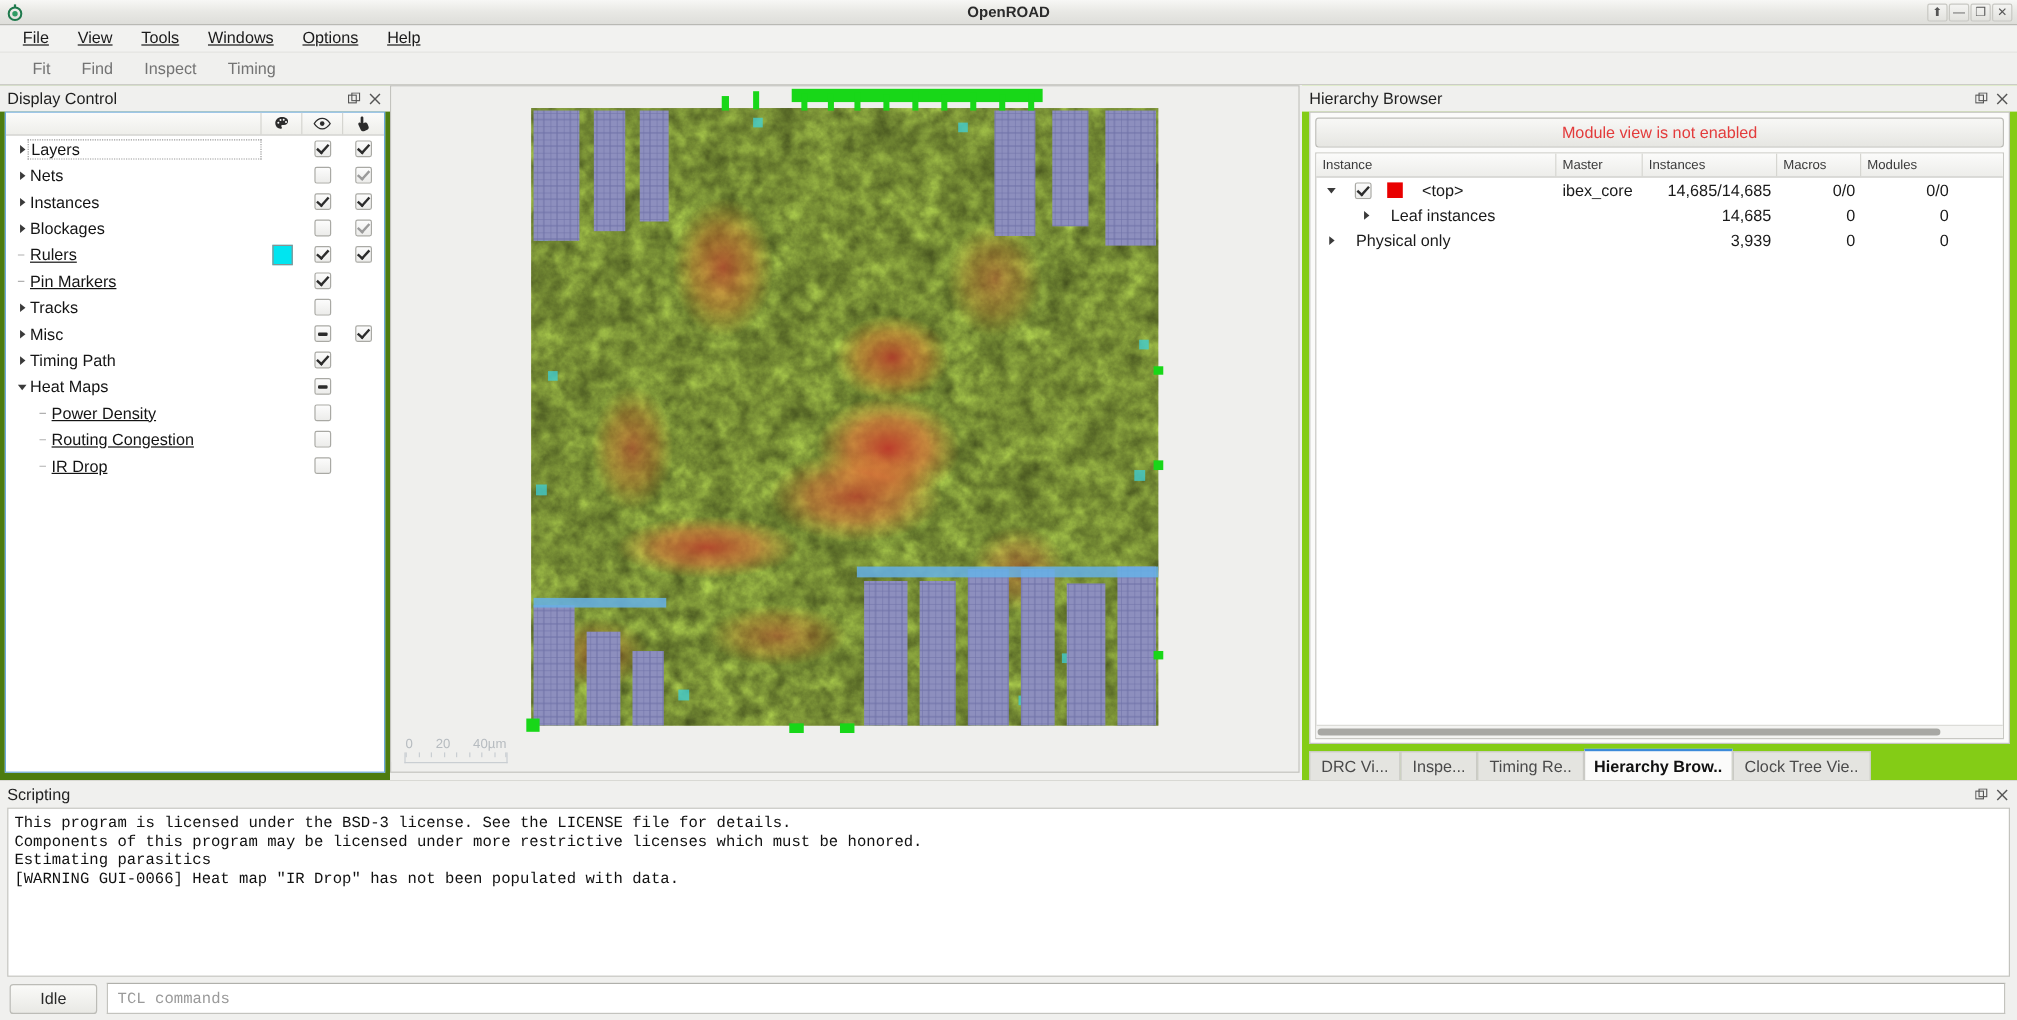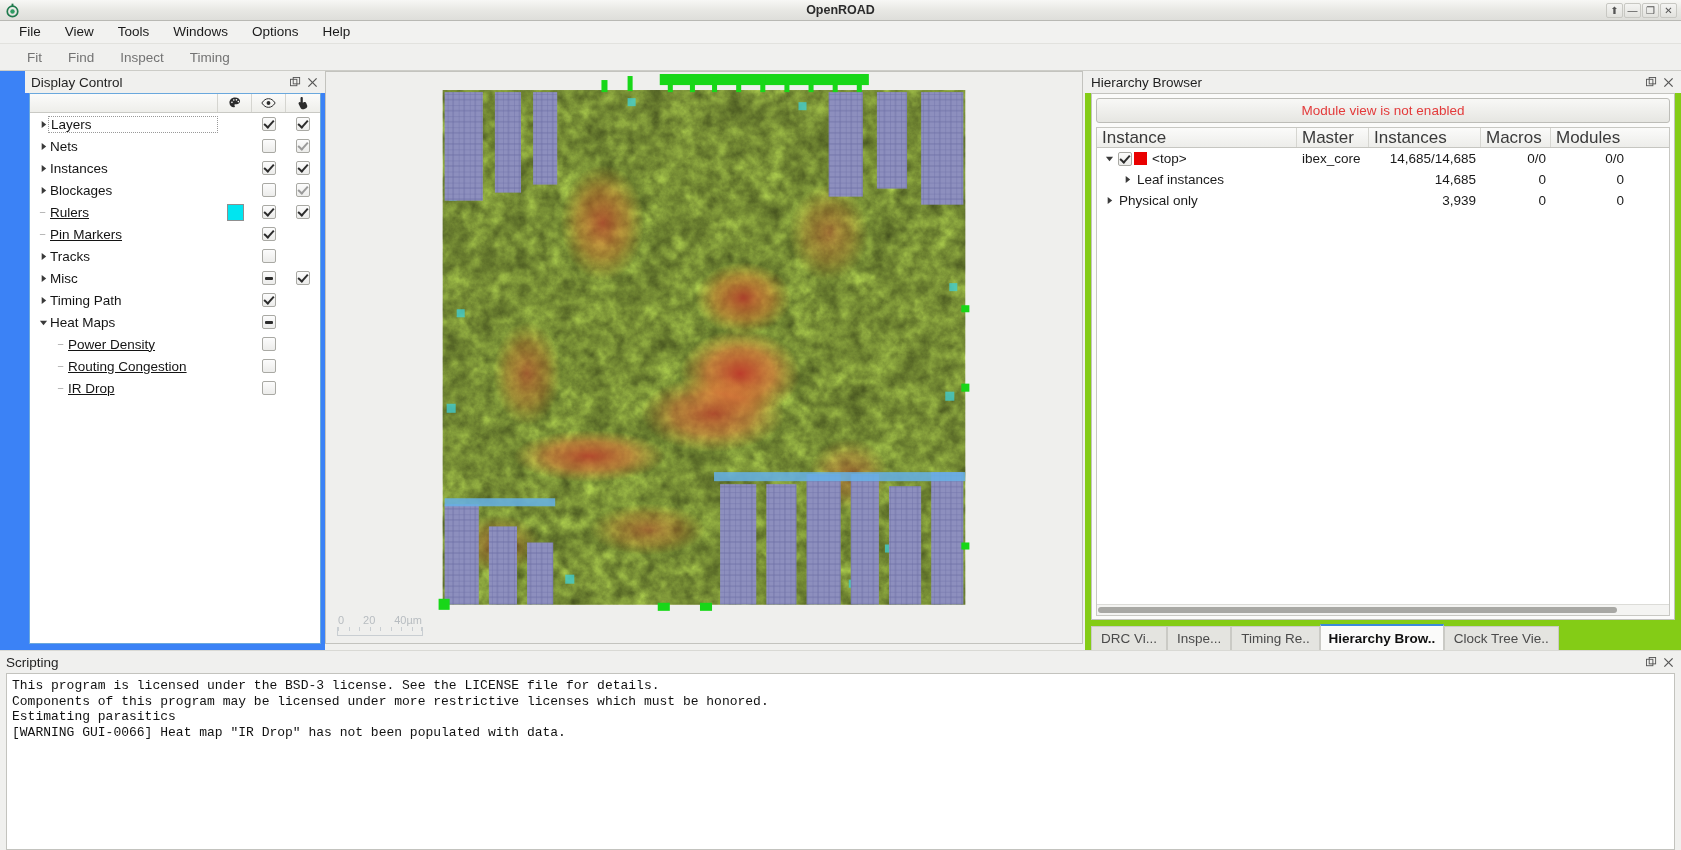"File" .menubar { text-decoration: none -> underline }
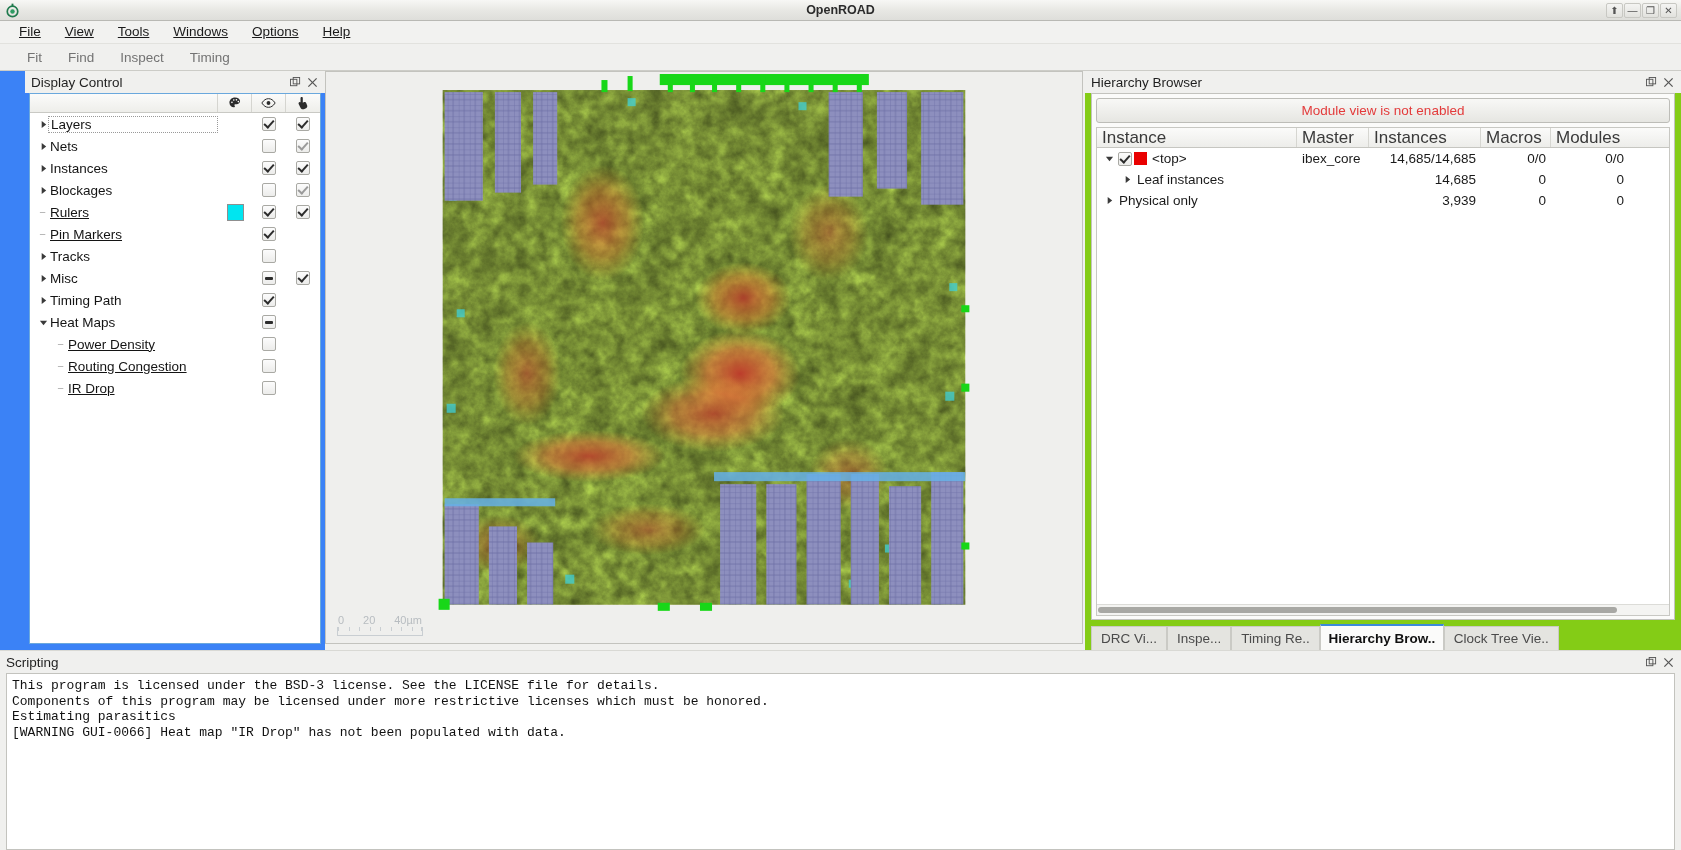"Display Control" .left-dock { background: #3b82f6 -> #4d7c0f; padding-left: 25px -> none }
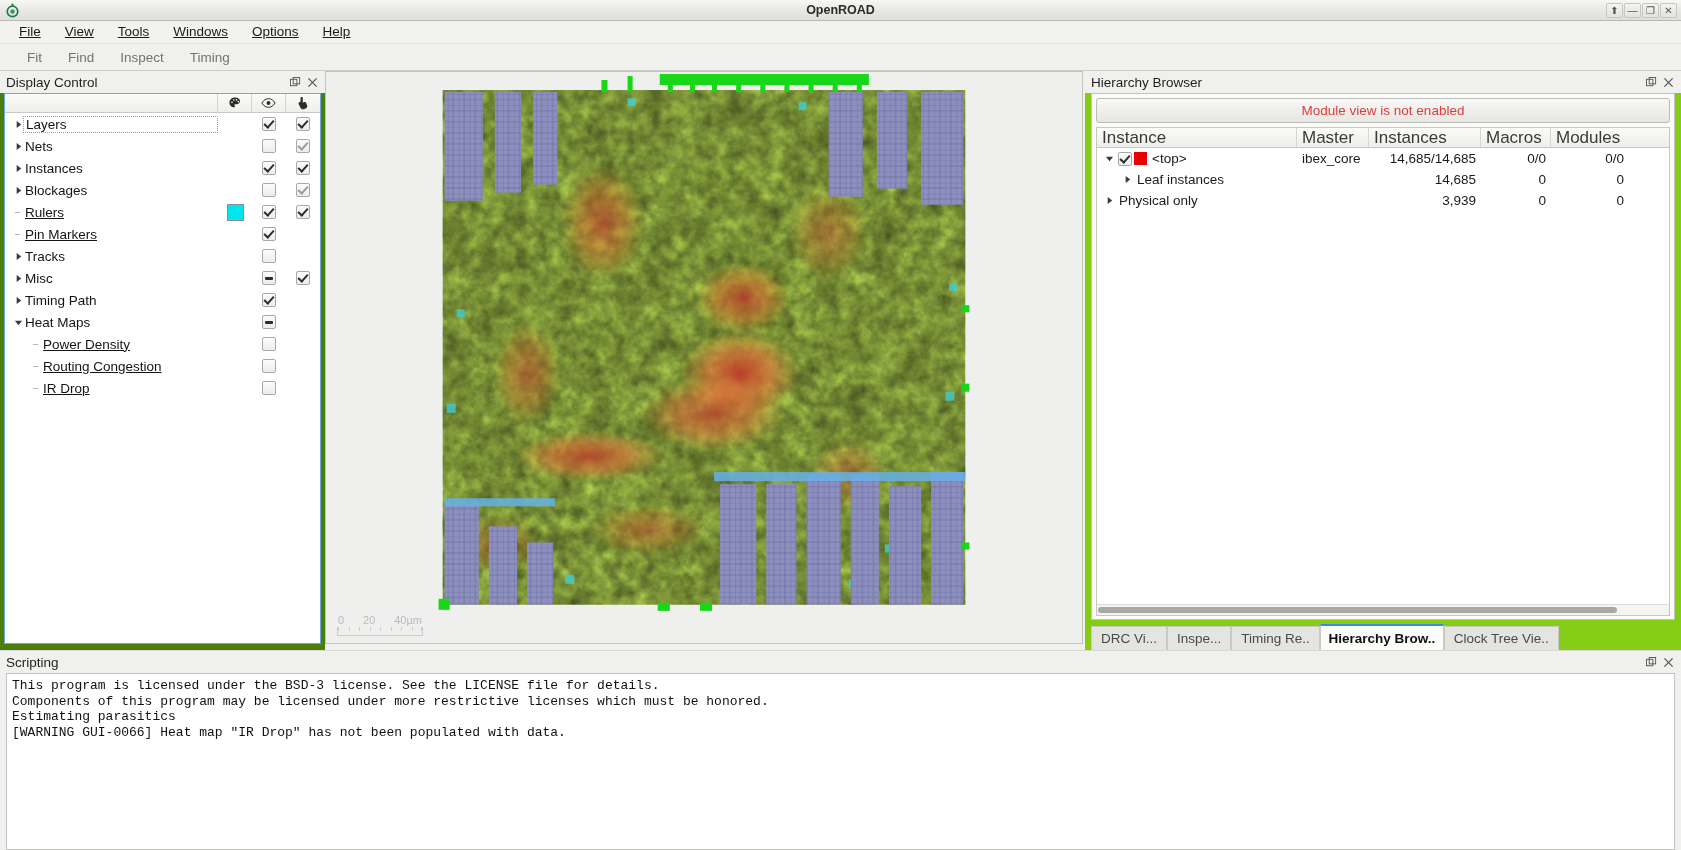"Instance" .hb-th { font-size: 17px -> 11px }
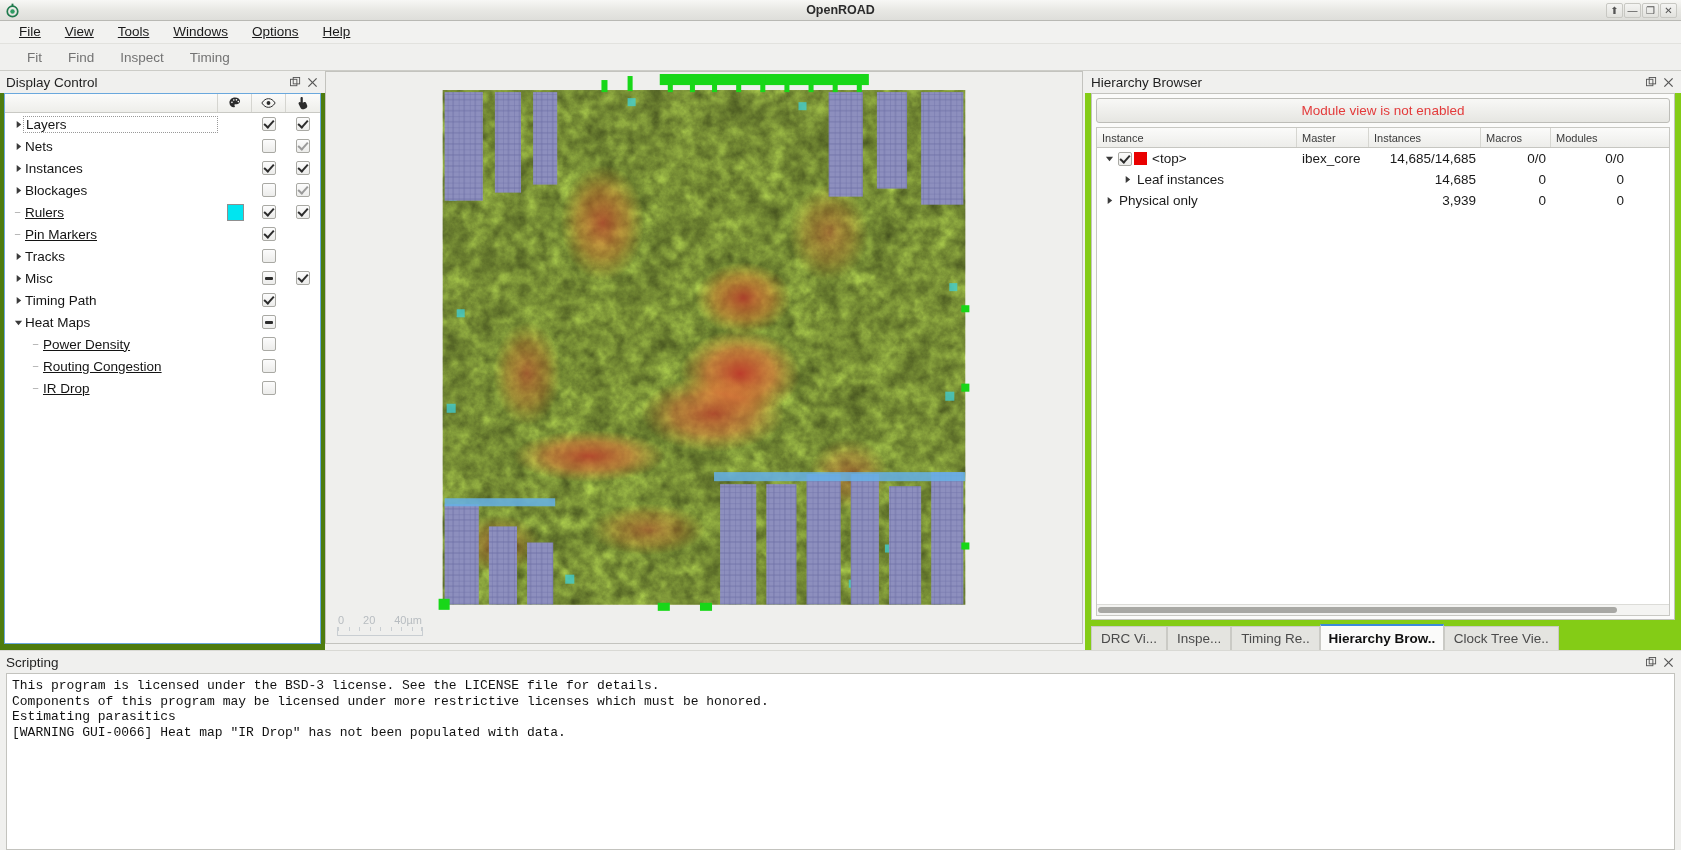"<top>" .hb-td { gap: none -> 11px }
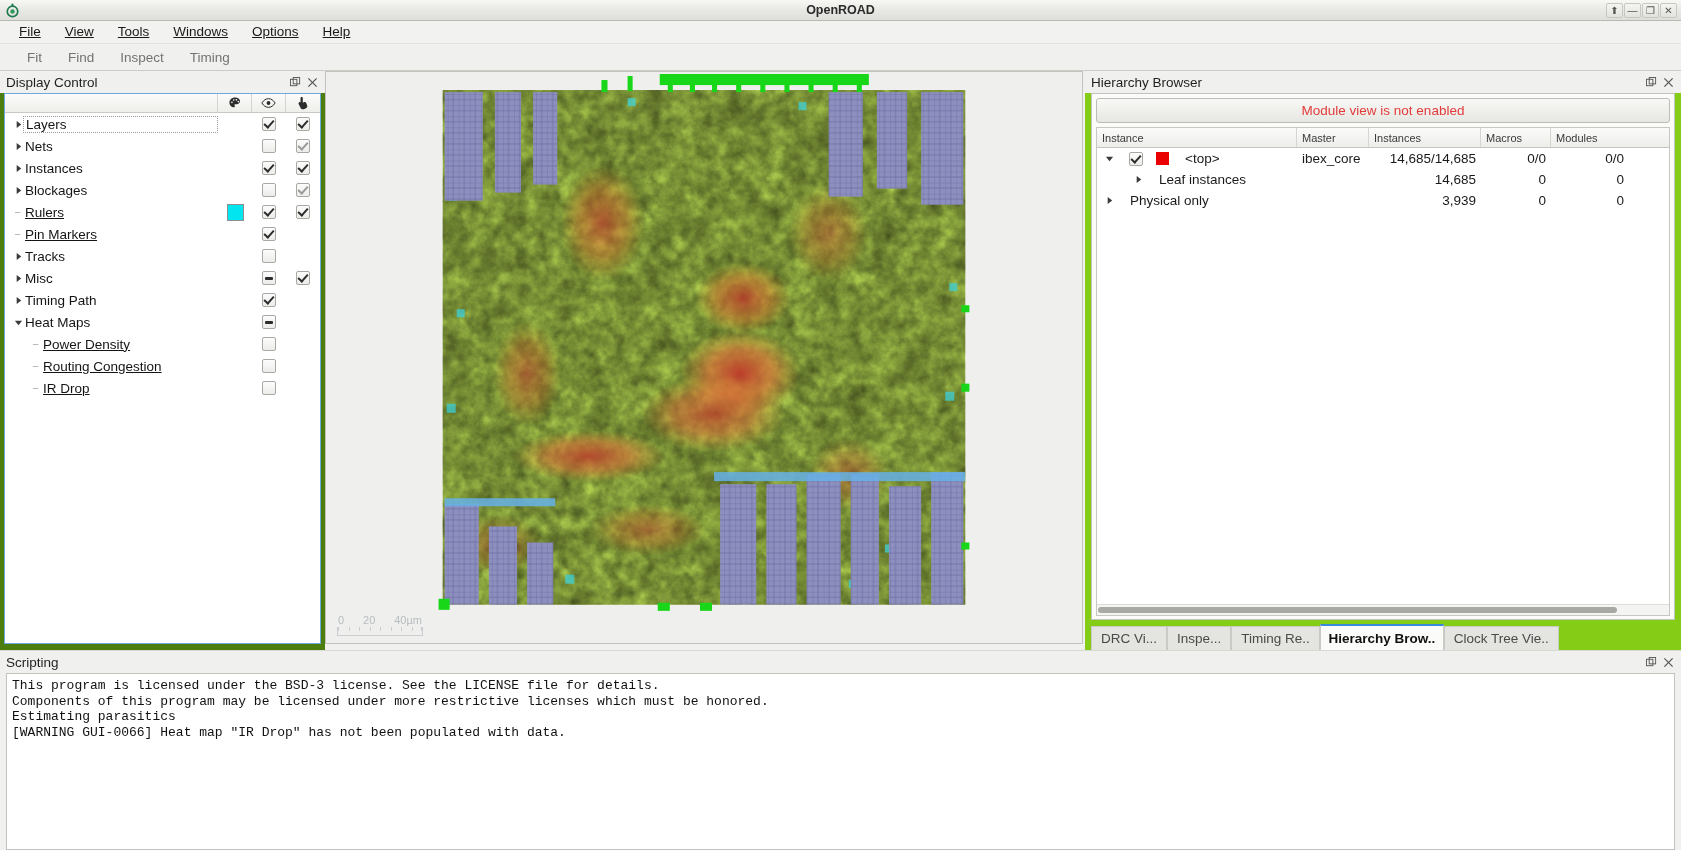"Idle" div.cmdbar { html: none -> <div> <div>Idle</div> <div>TCL commands</div> </div> }
